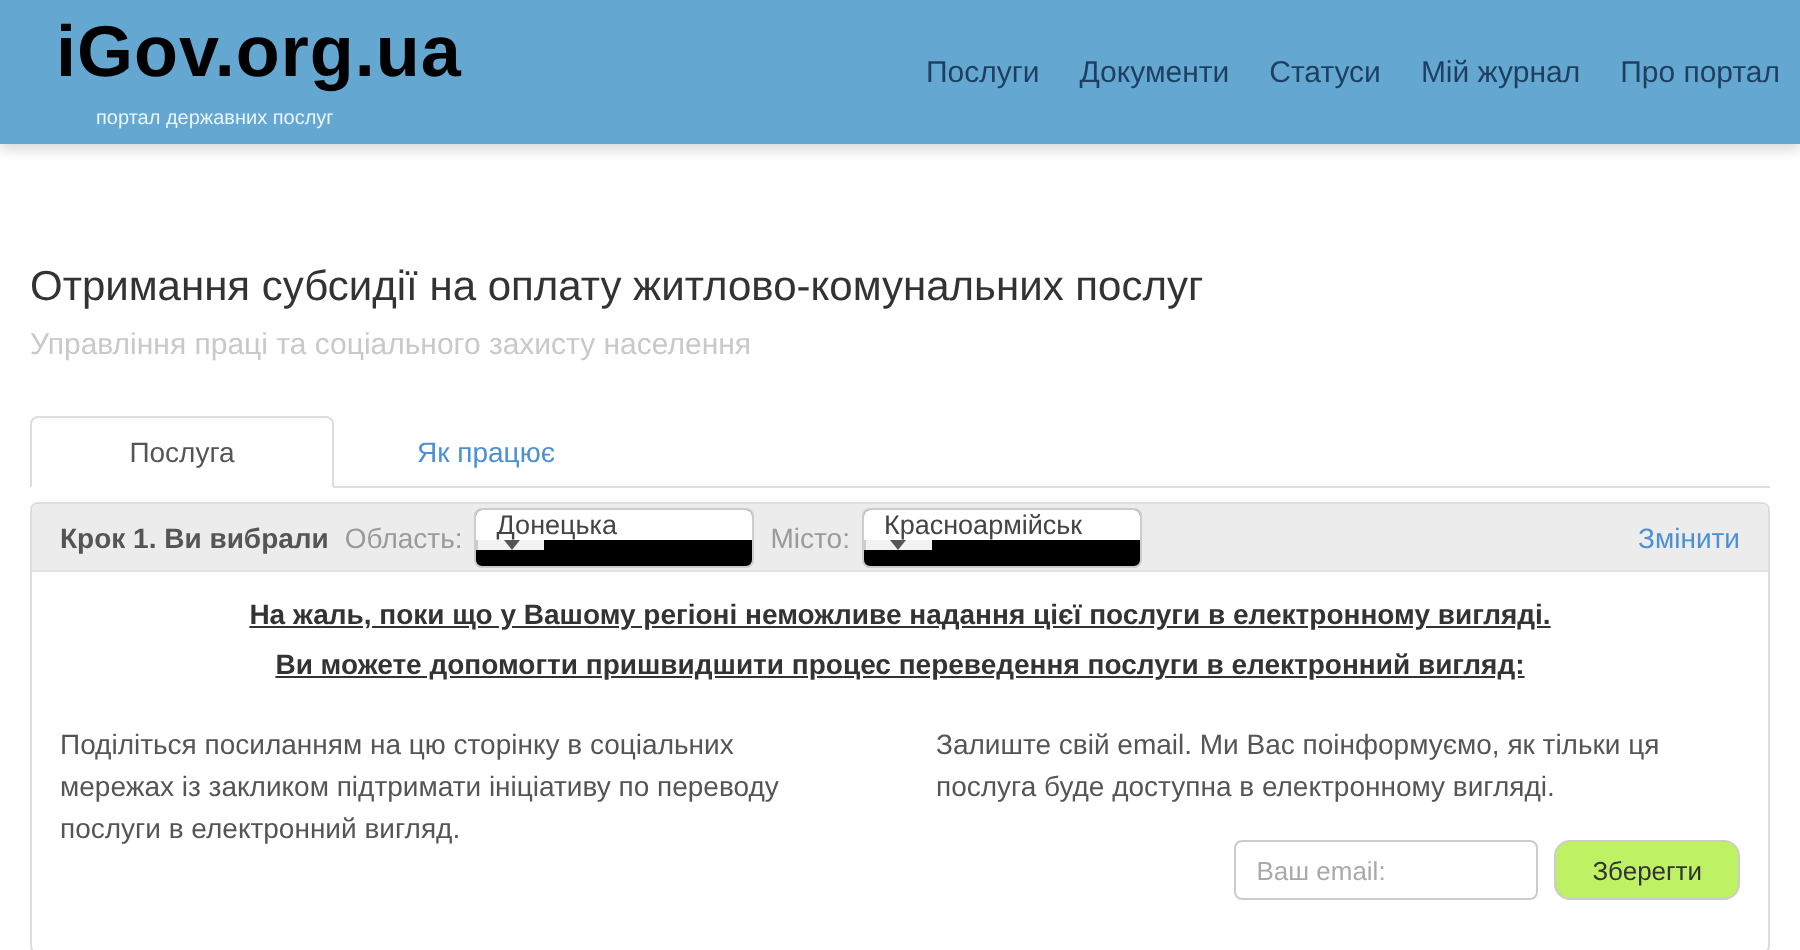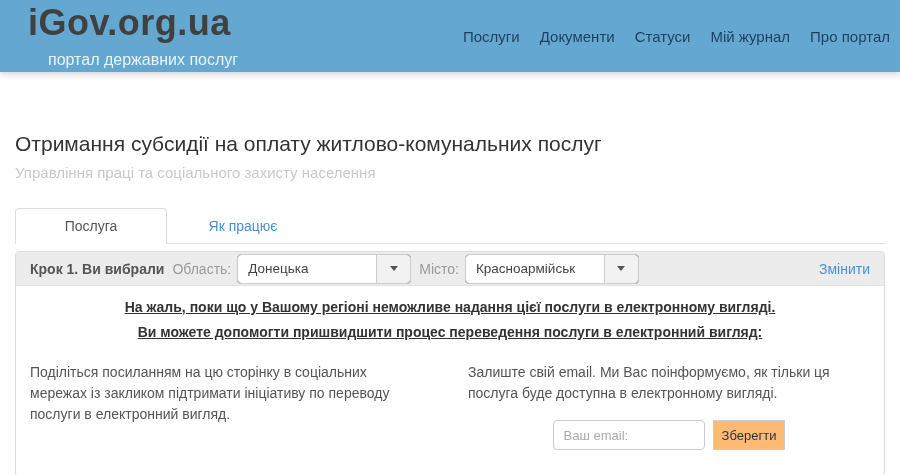"iGov.org.ua" .logo-title { color: #404040 -> #000000 }
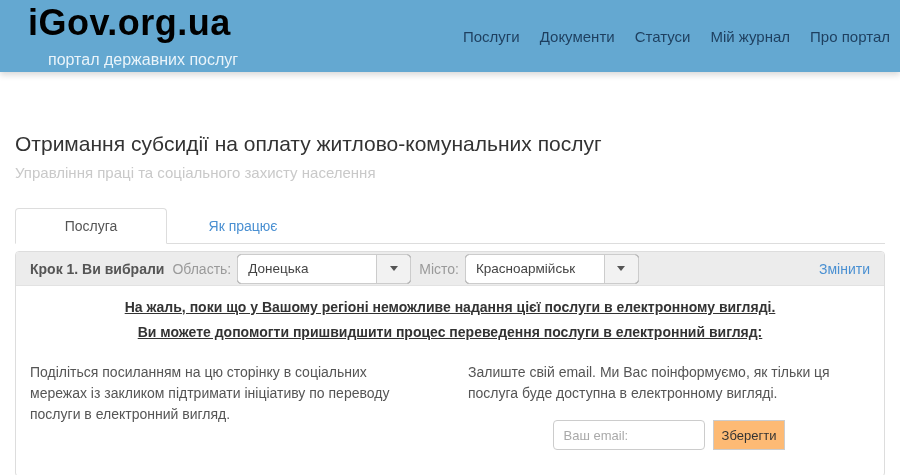"портал державних послуг" .logo-tagline { font-size: 16px -> 10px }
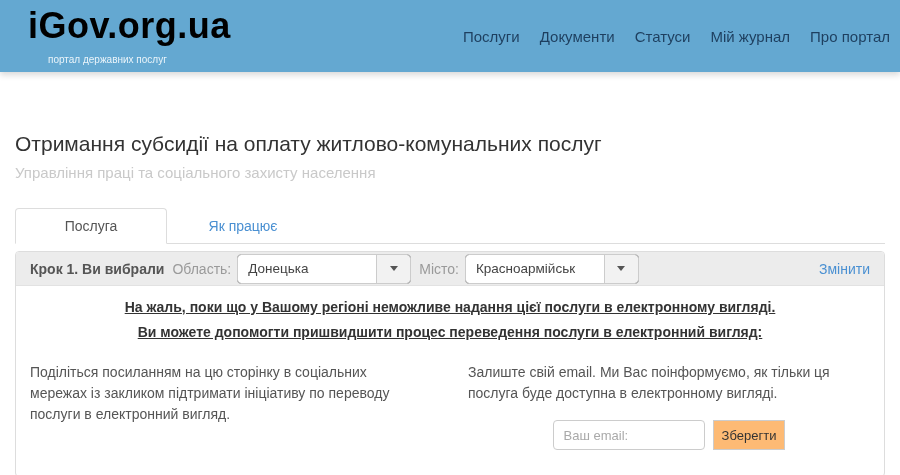"Донецька" .dropdown { flex-direction: none -> column }
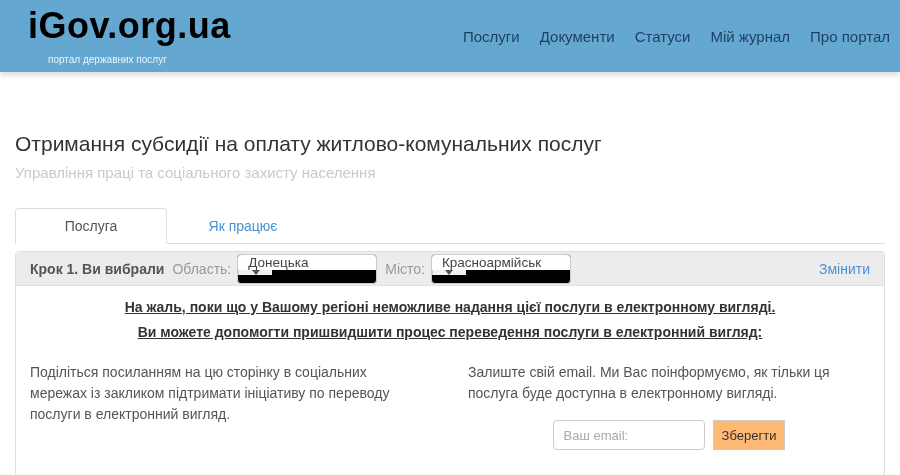"Ваш email:" .email-form { justify-content: center -> flex-end }
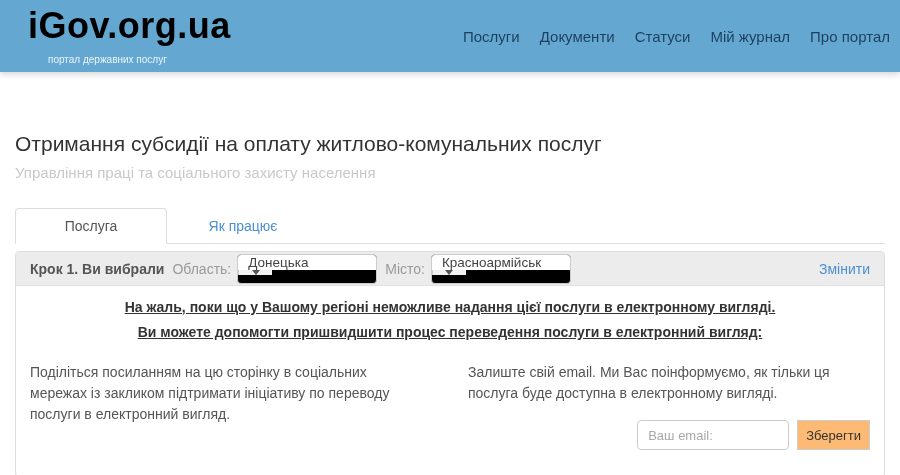"Зберегти" .save-btn { background: #fdba74 -> #bef264; border-radius: 0 -> 8px; padding: 0 8px -> 0 18px }
